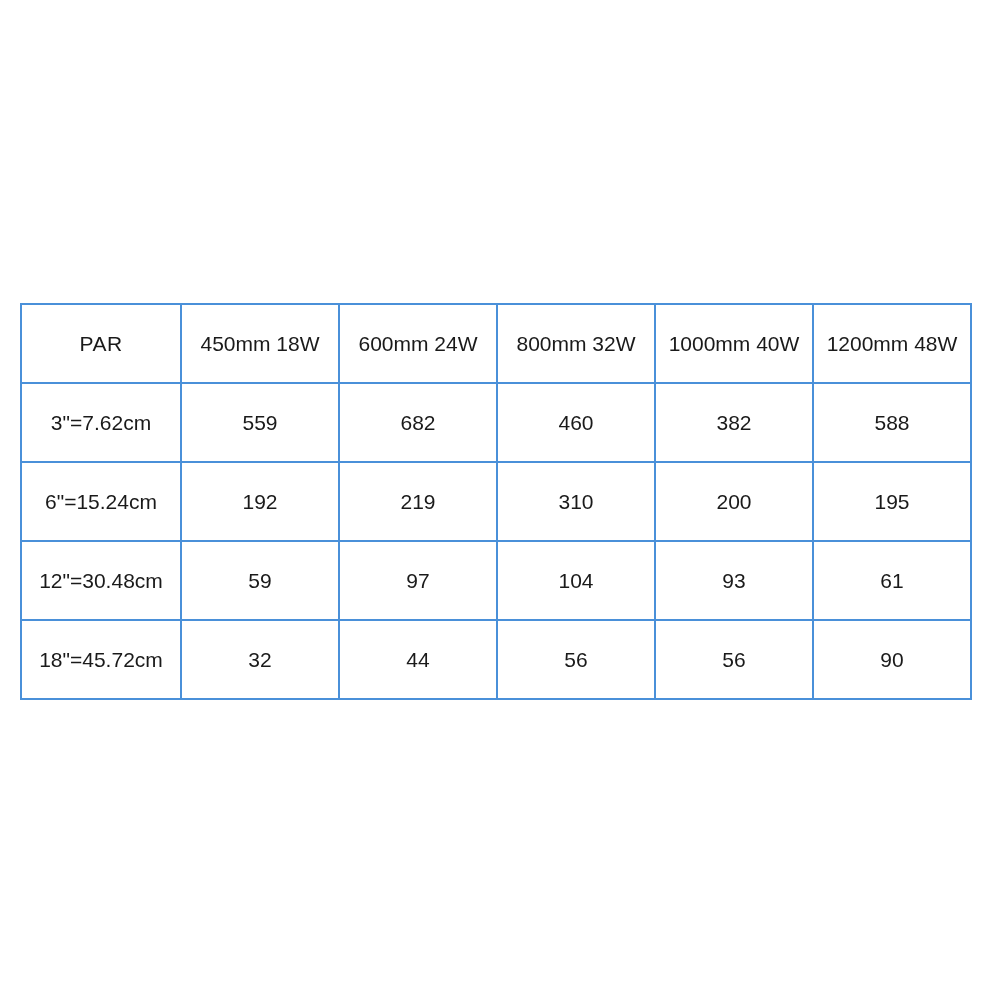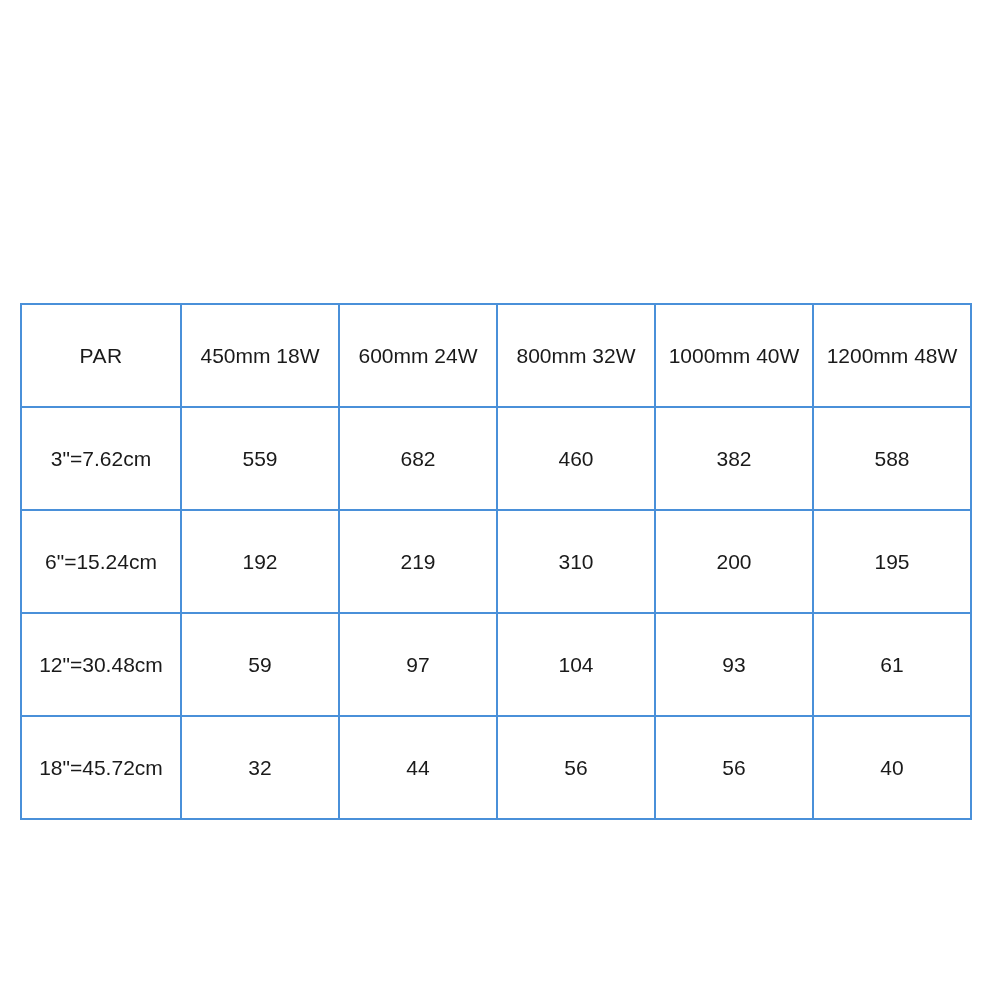"PAR" table.par-table td { padding: 12px -> 0 }
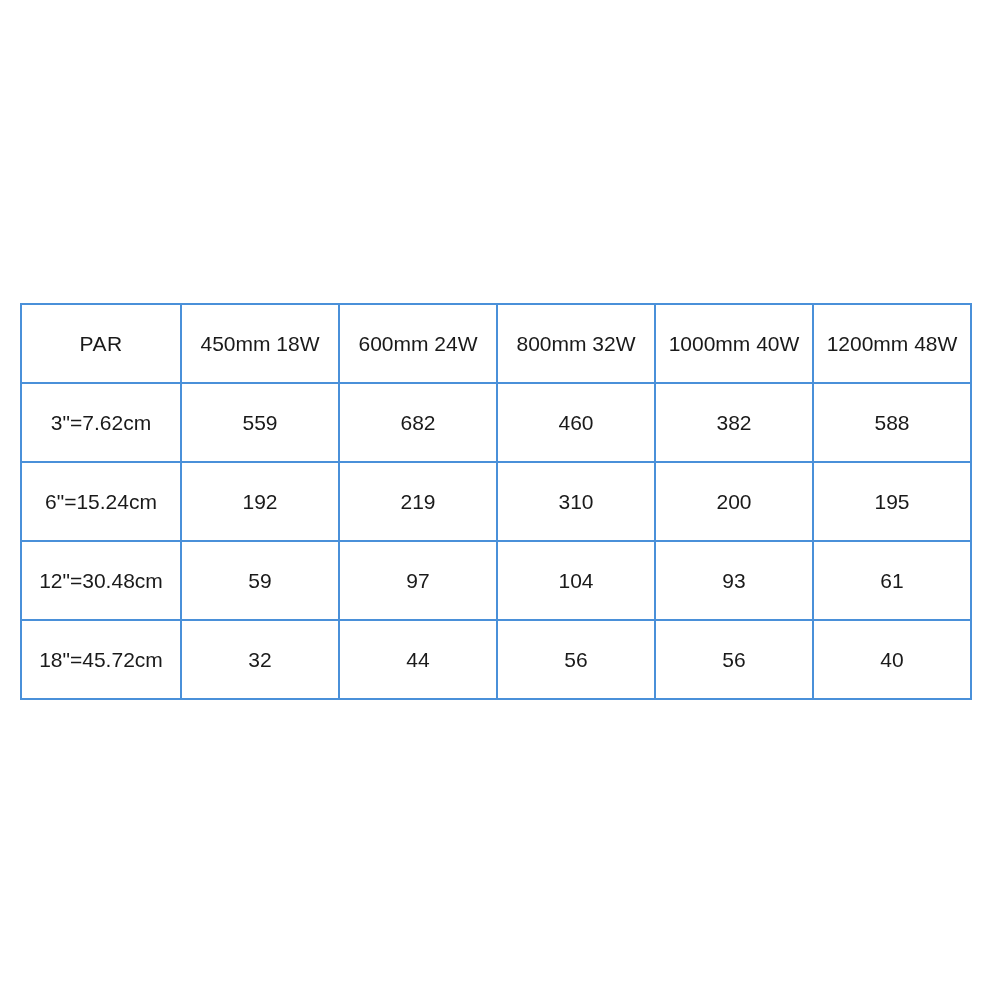"40" td { text: 40 -> 90 }
